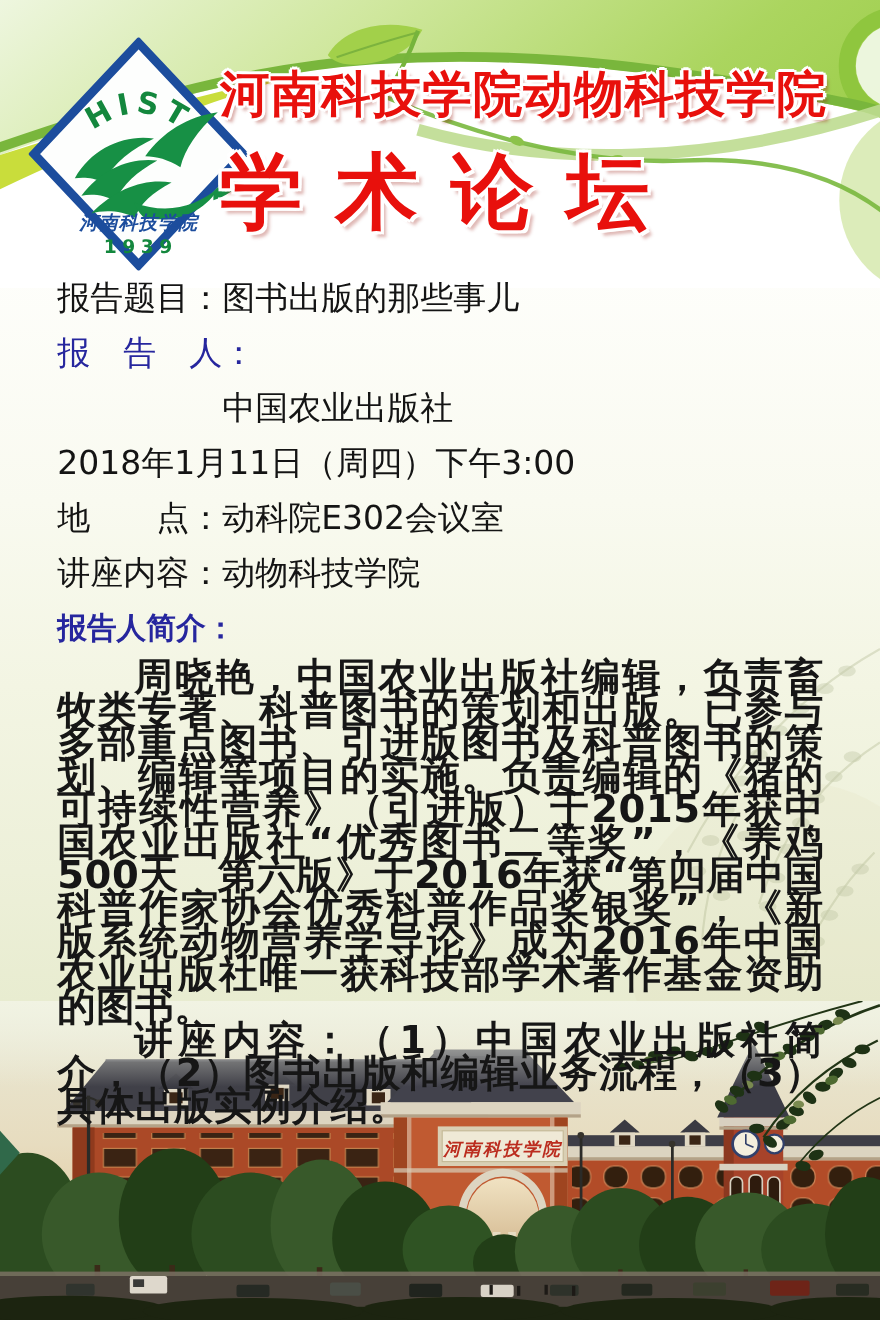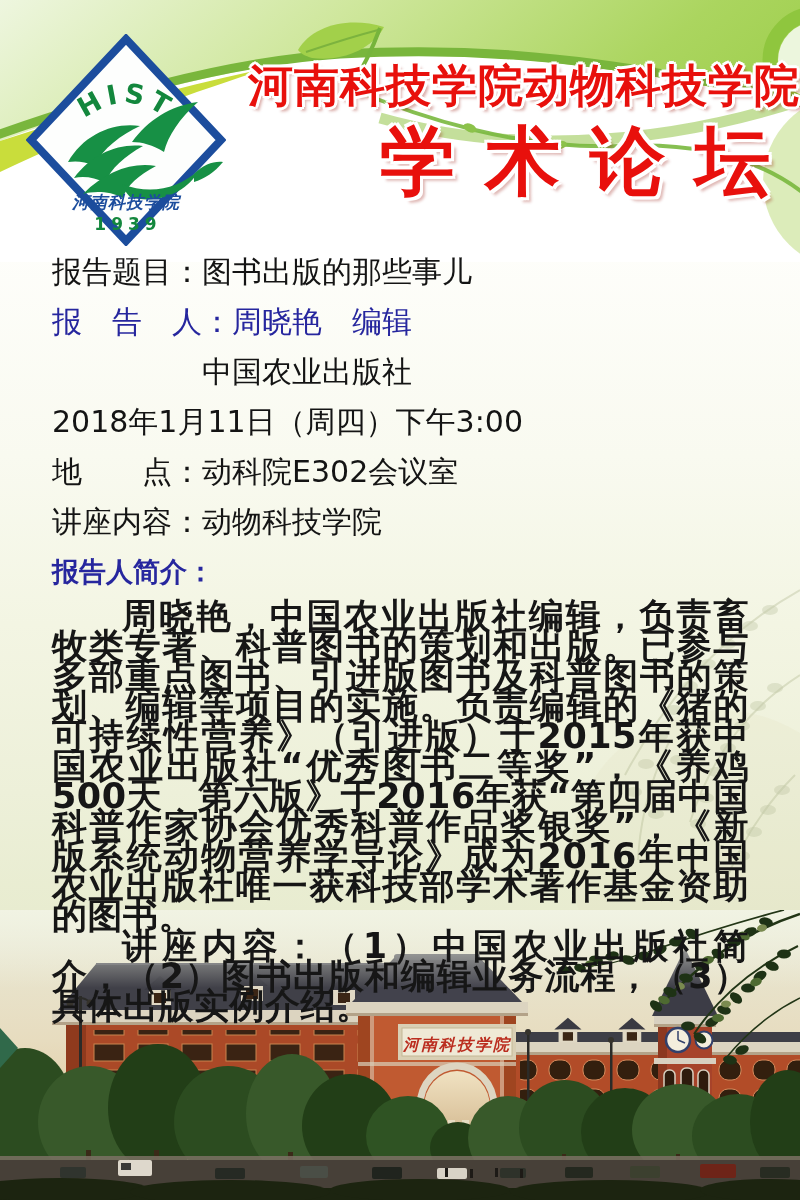"河南科技学院动物科技学院" .titles { text-align: right -> left }
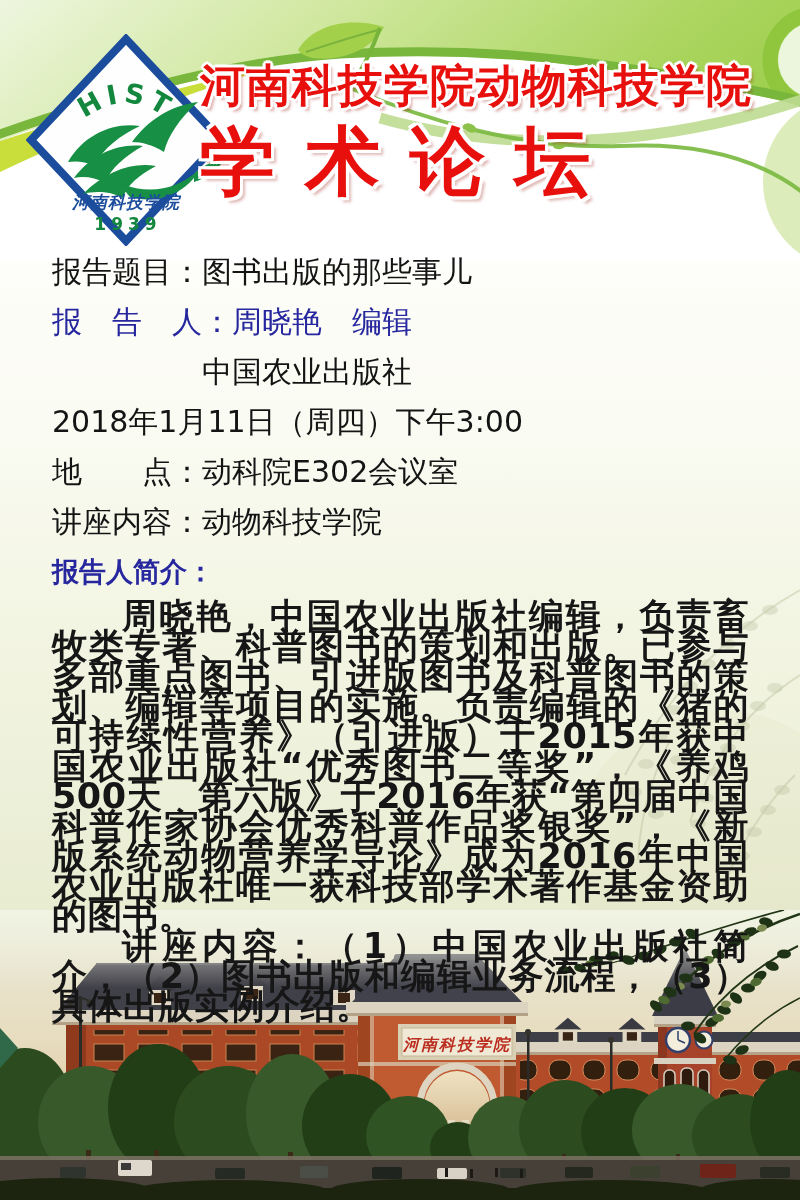"学术论坛" .forum-title { margin-top: 10px -> 23px }
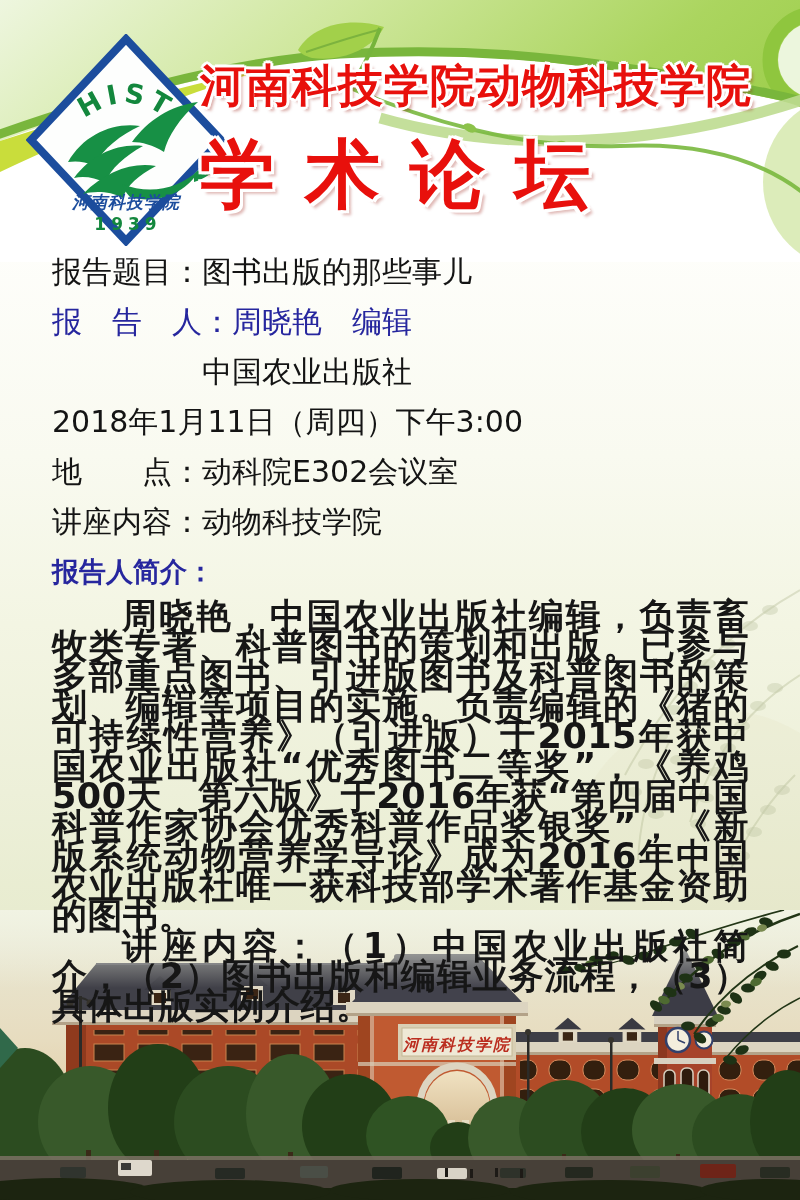"周晓艳 编辑" span.val { html: <span>周晓艳 编辑</span> -> none }
